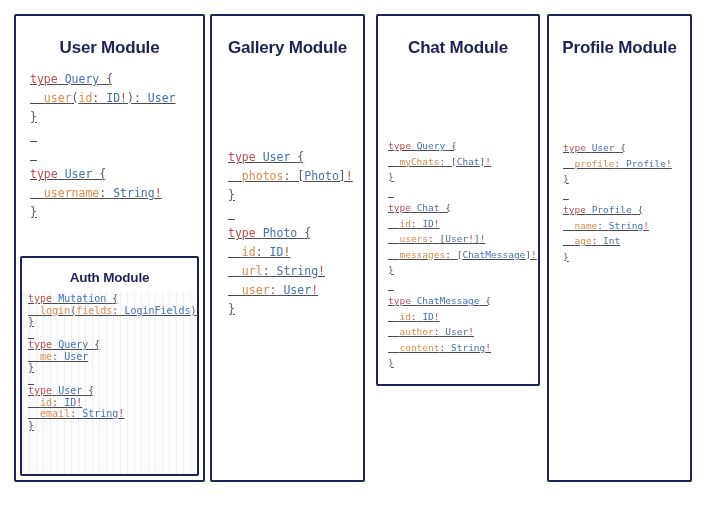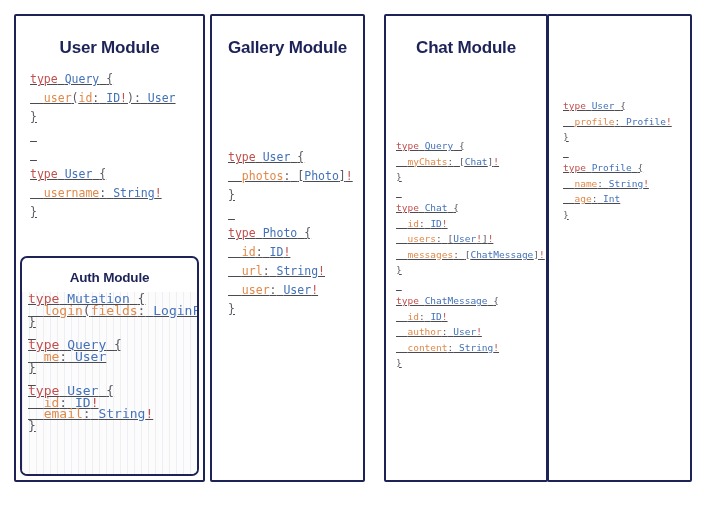"Chat Module" #card-chat { height: 468px -> 372px; left: 384px -> 376px }
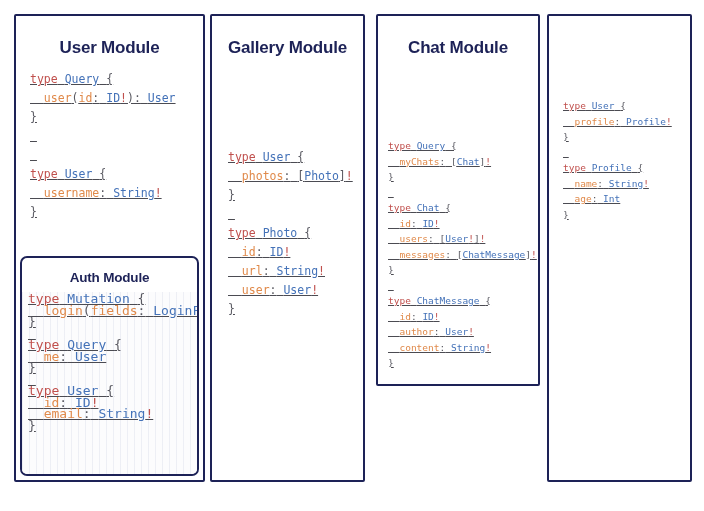"Profile Module" div.card-title { html: none -> <div>Profile Module</div> }
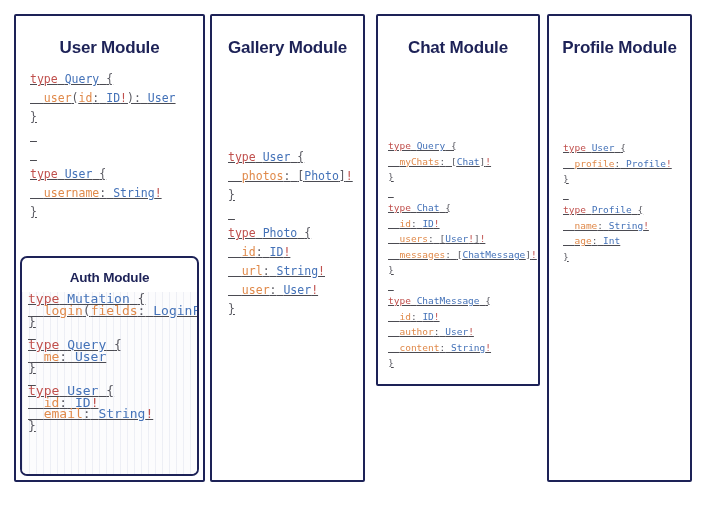"Auth Module" .subcard { border-radius: 7px -> 2px }
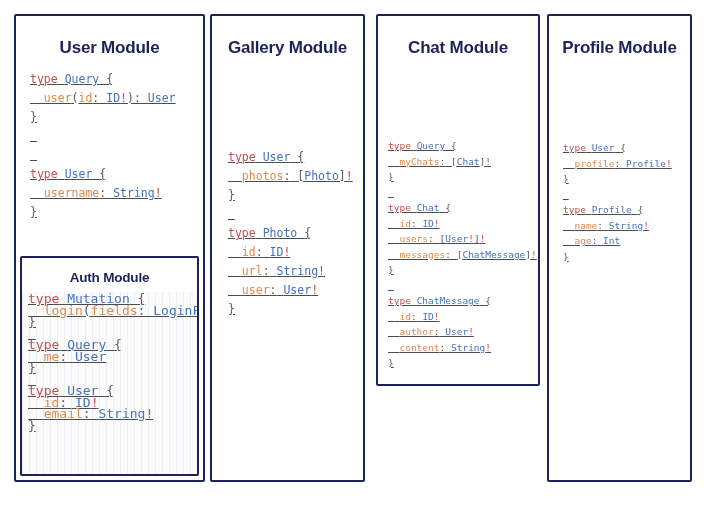"type Mutation {" #code-auth { font-size: 13px -> 10px }
